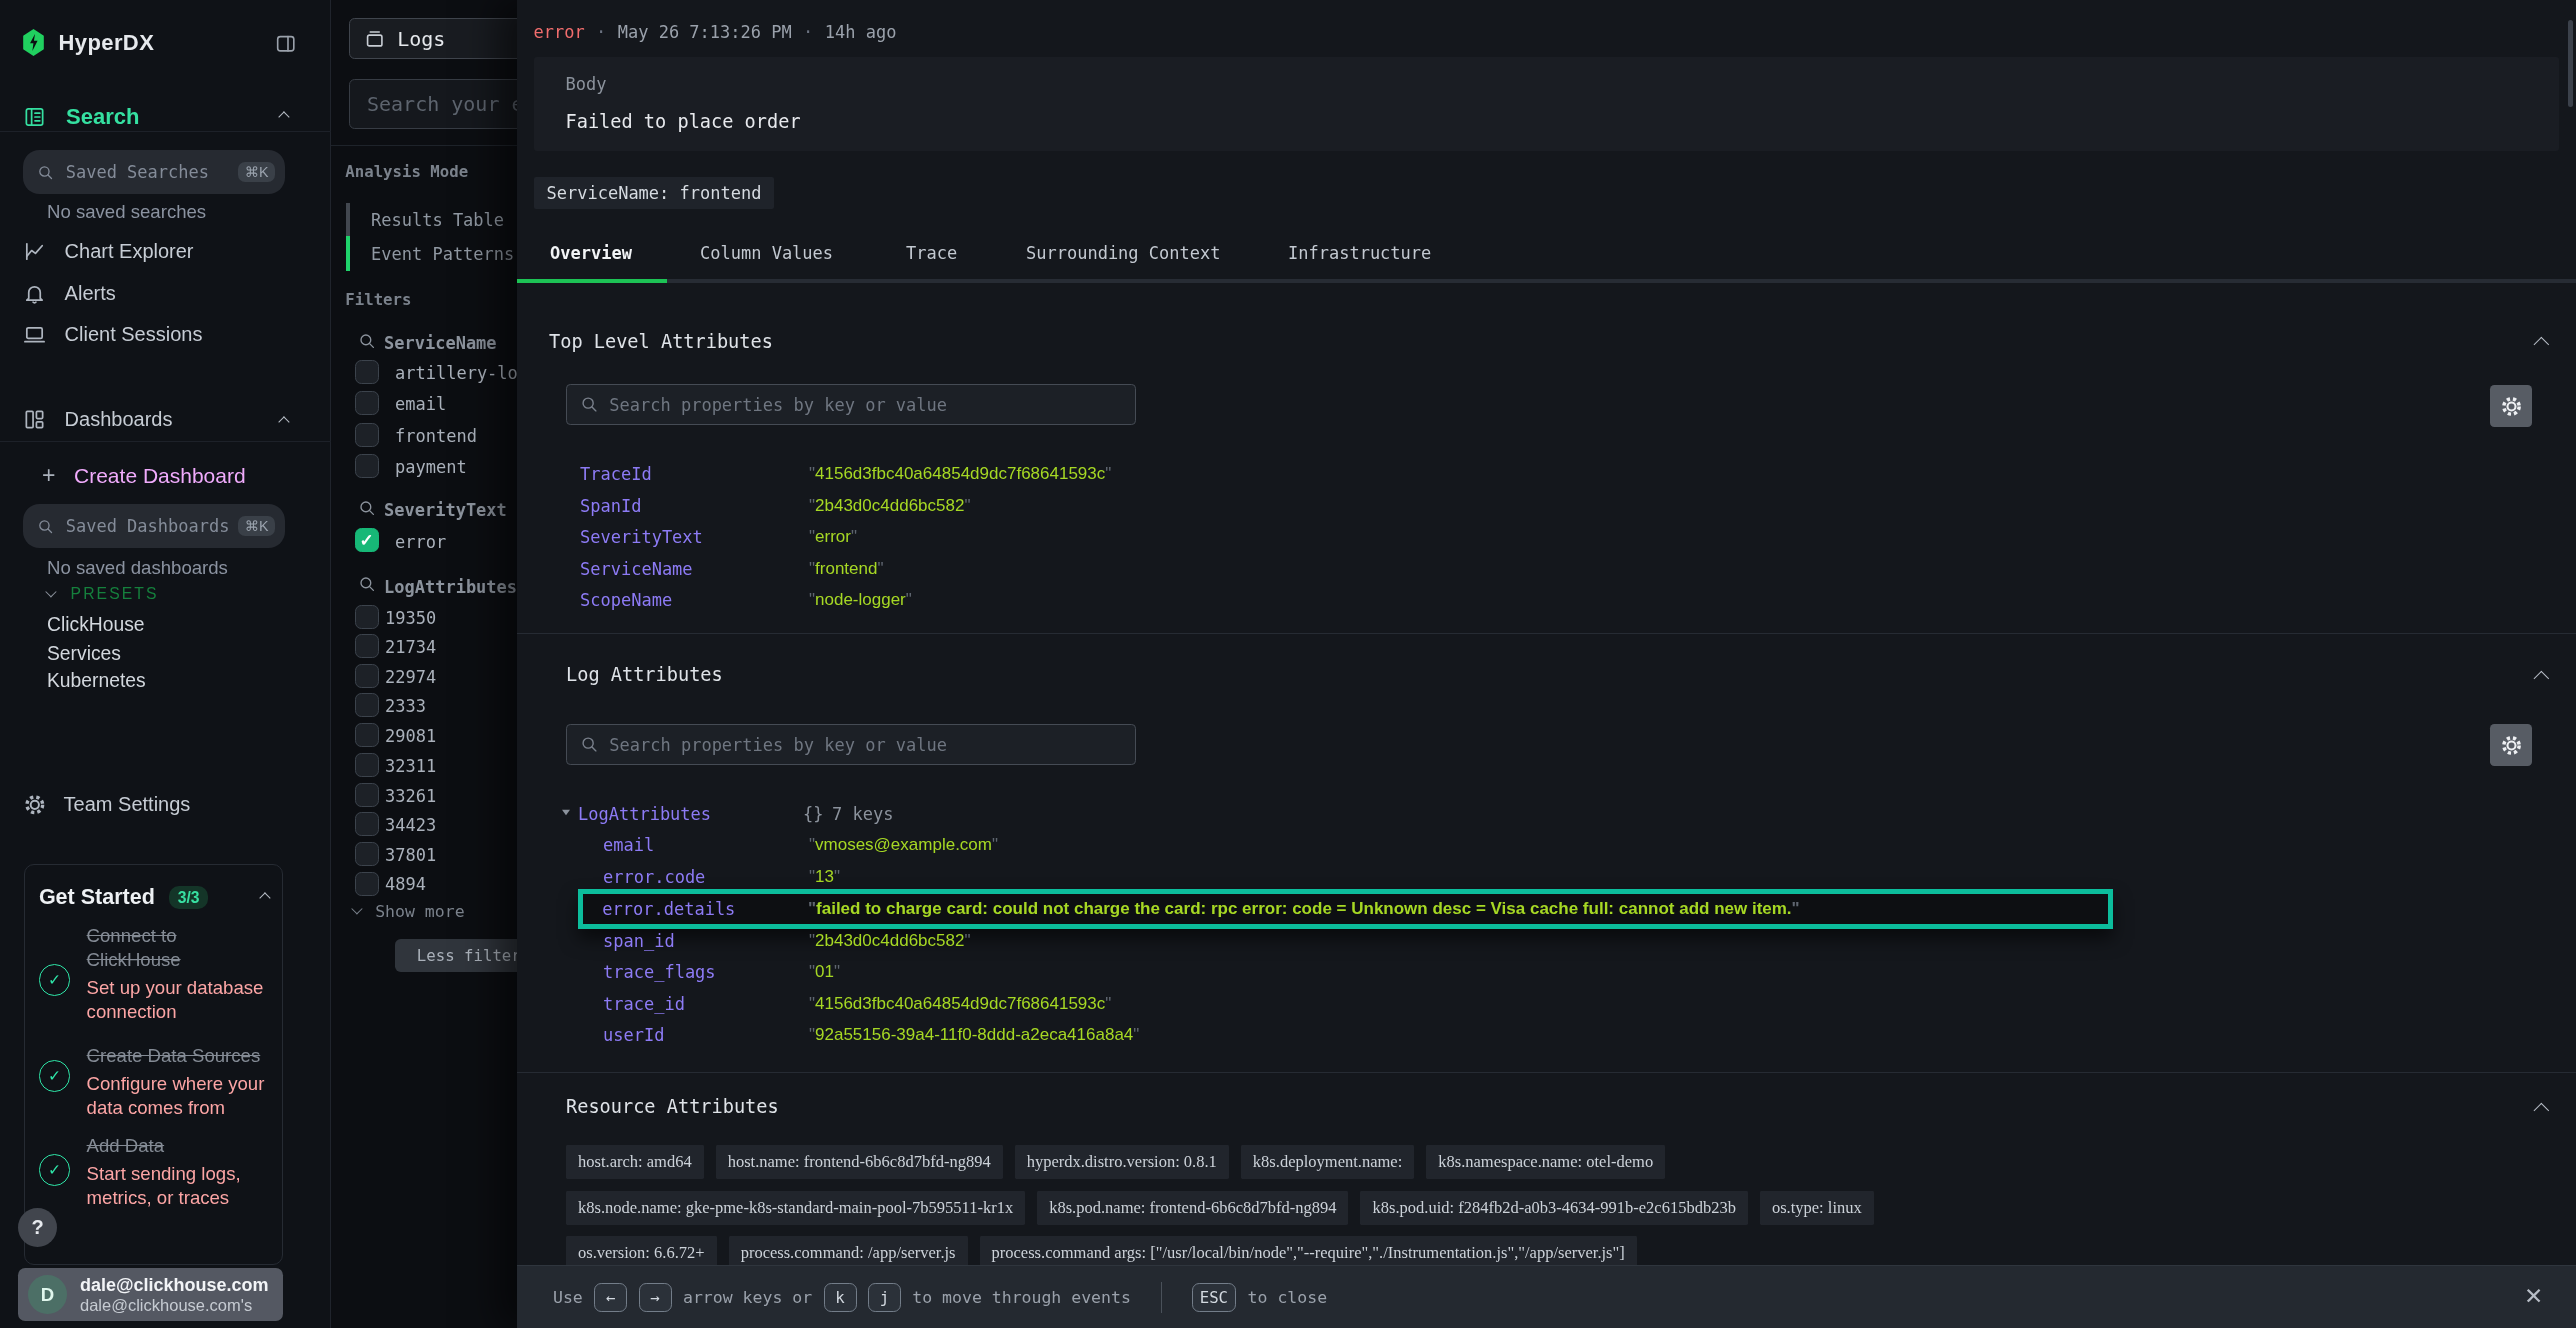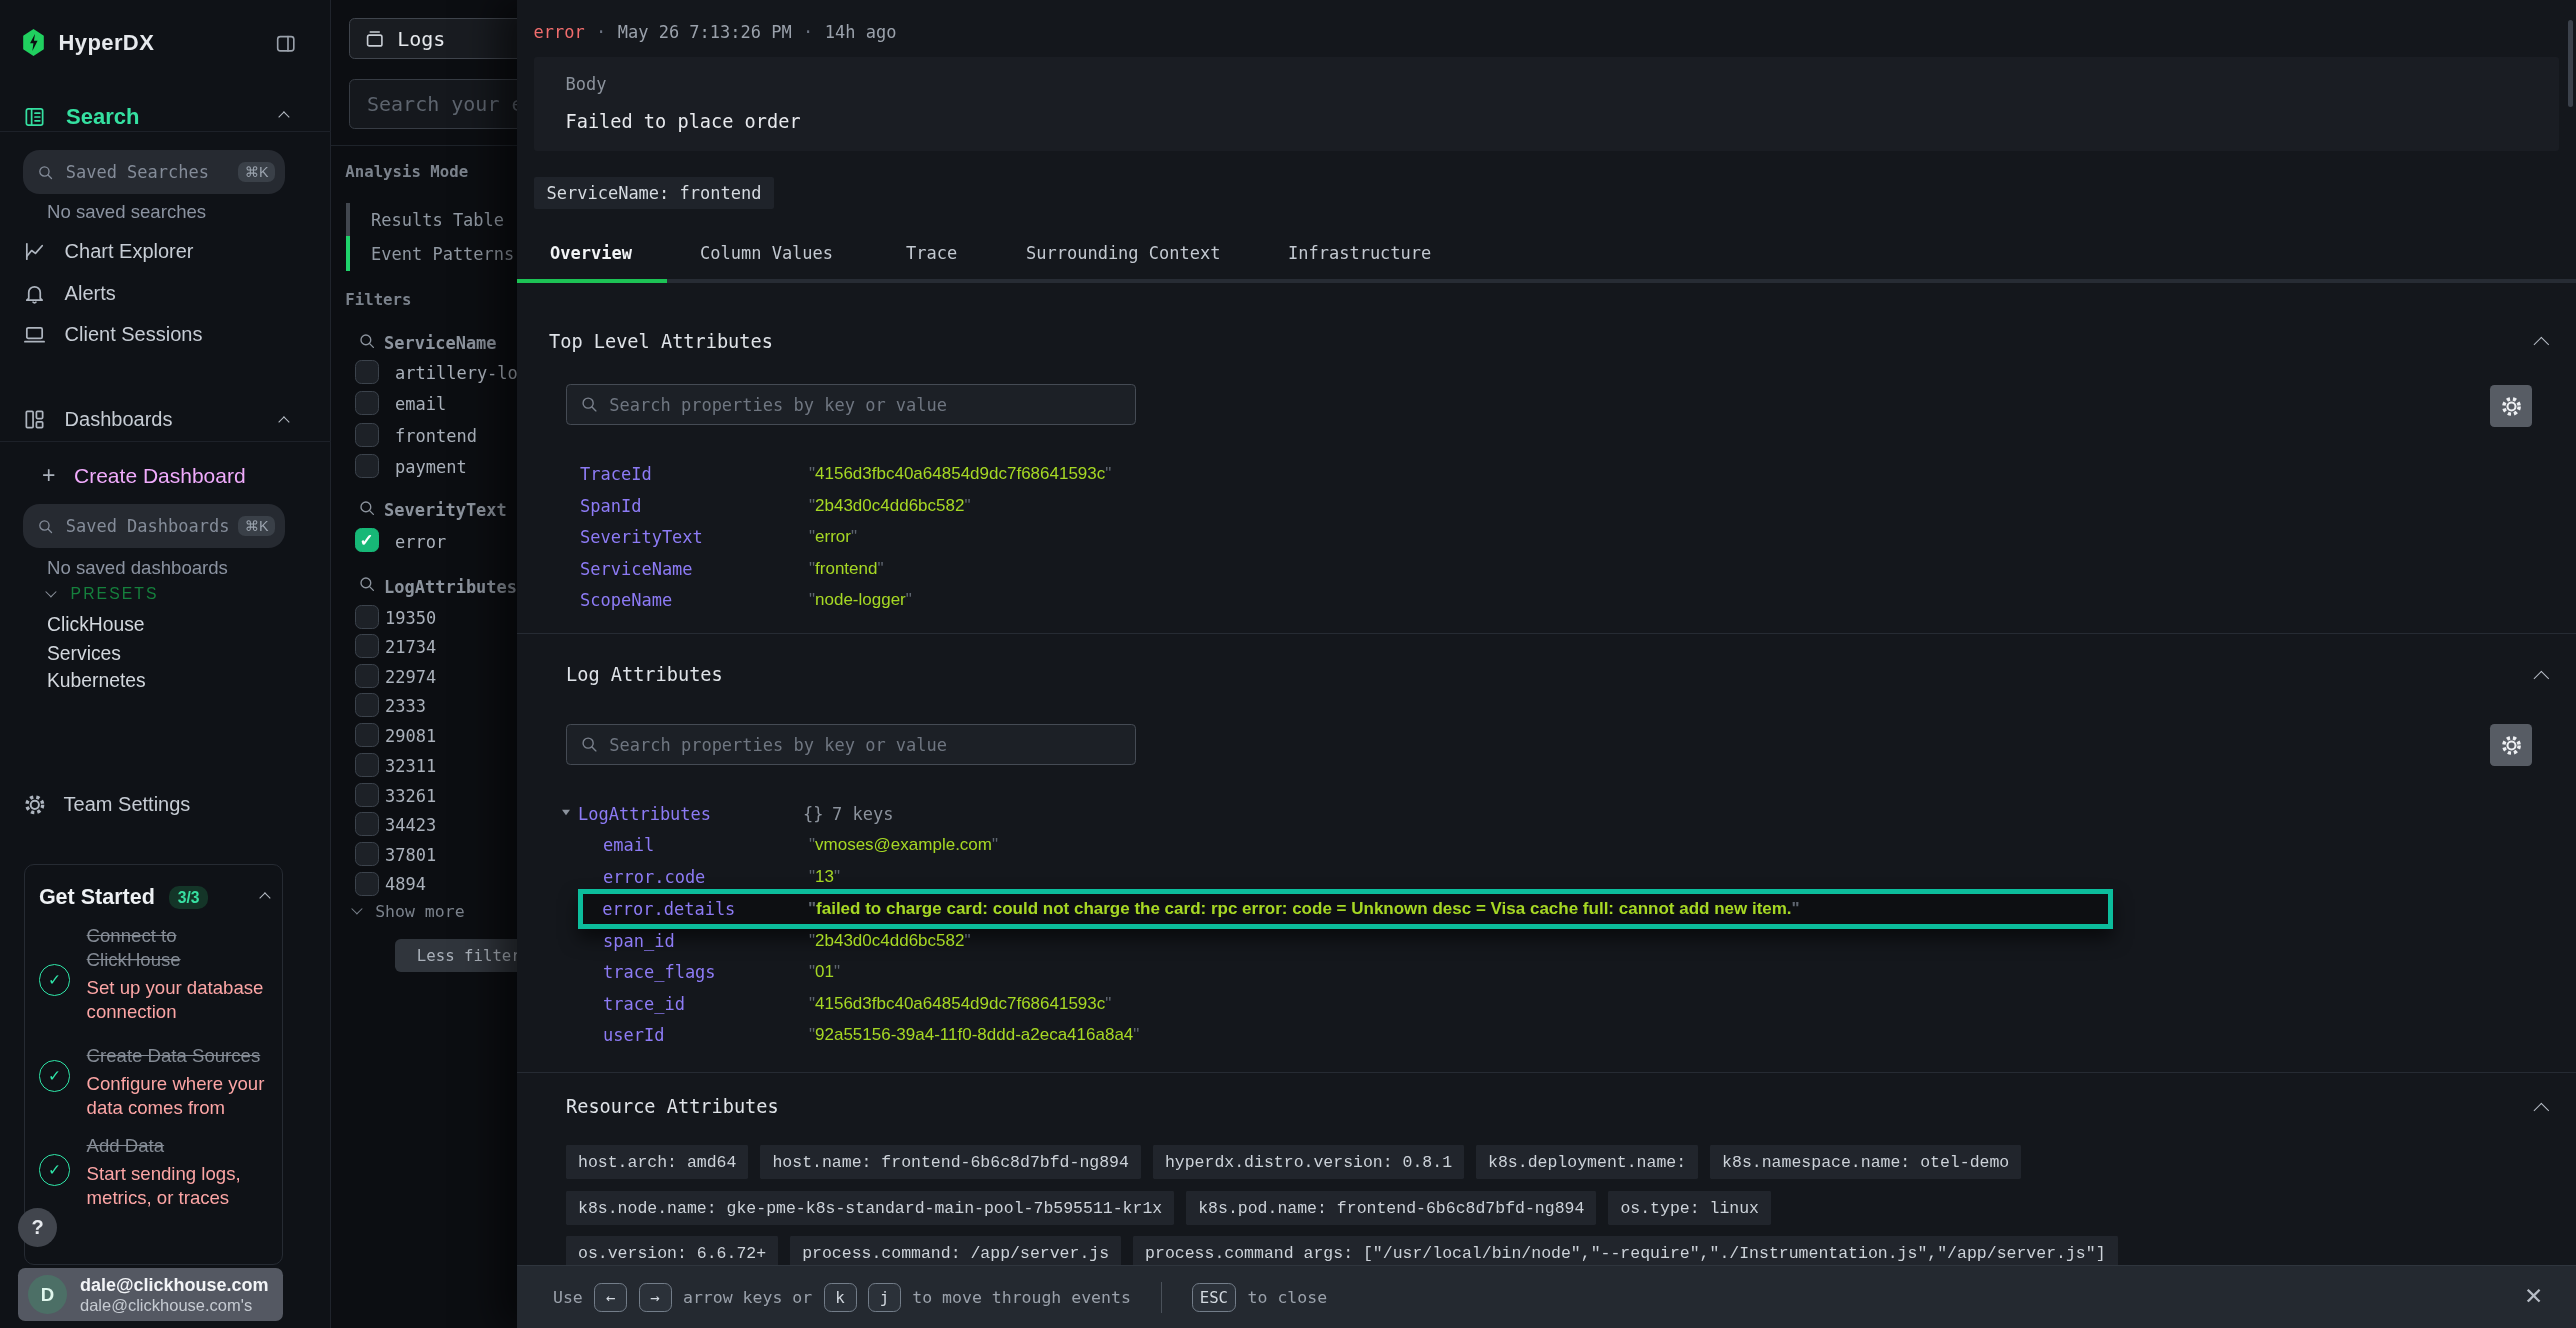"host.arch: amd64" .res-tag { font-family: Liberation Mono, monospace -> Liberation Serif, serif }
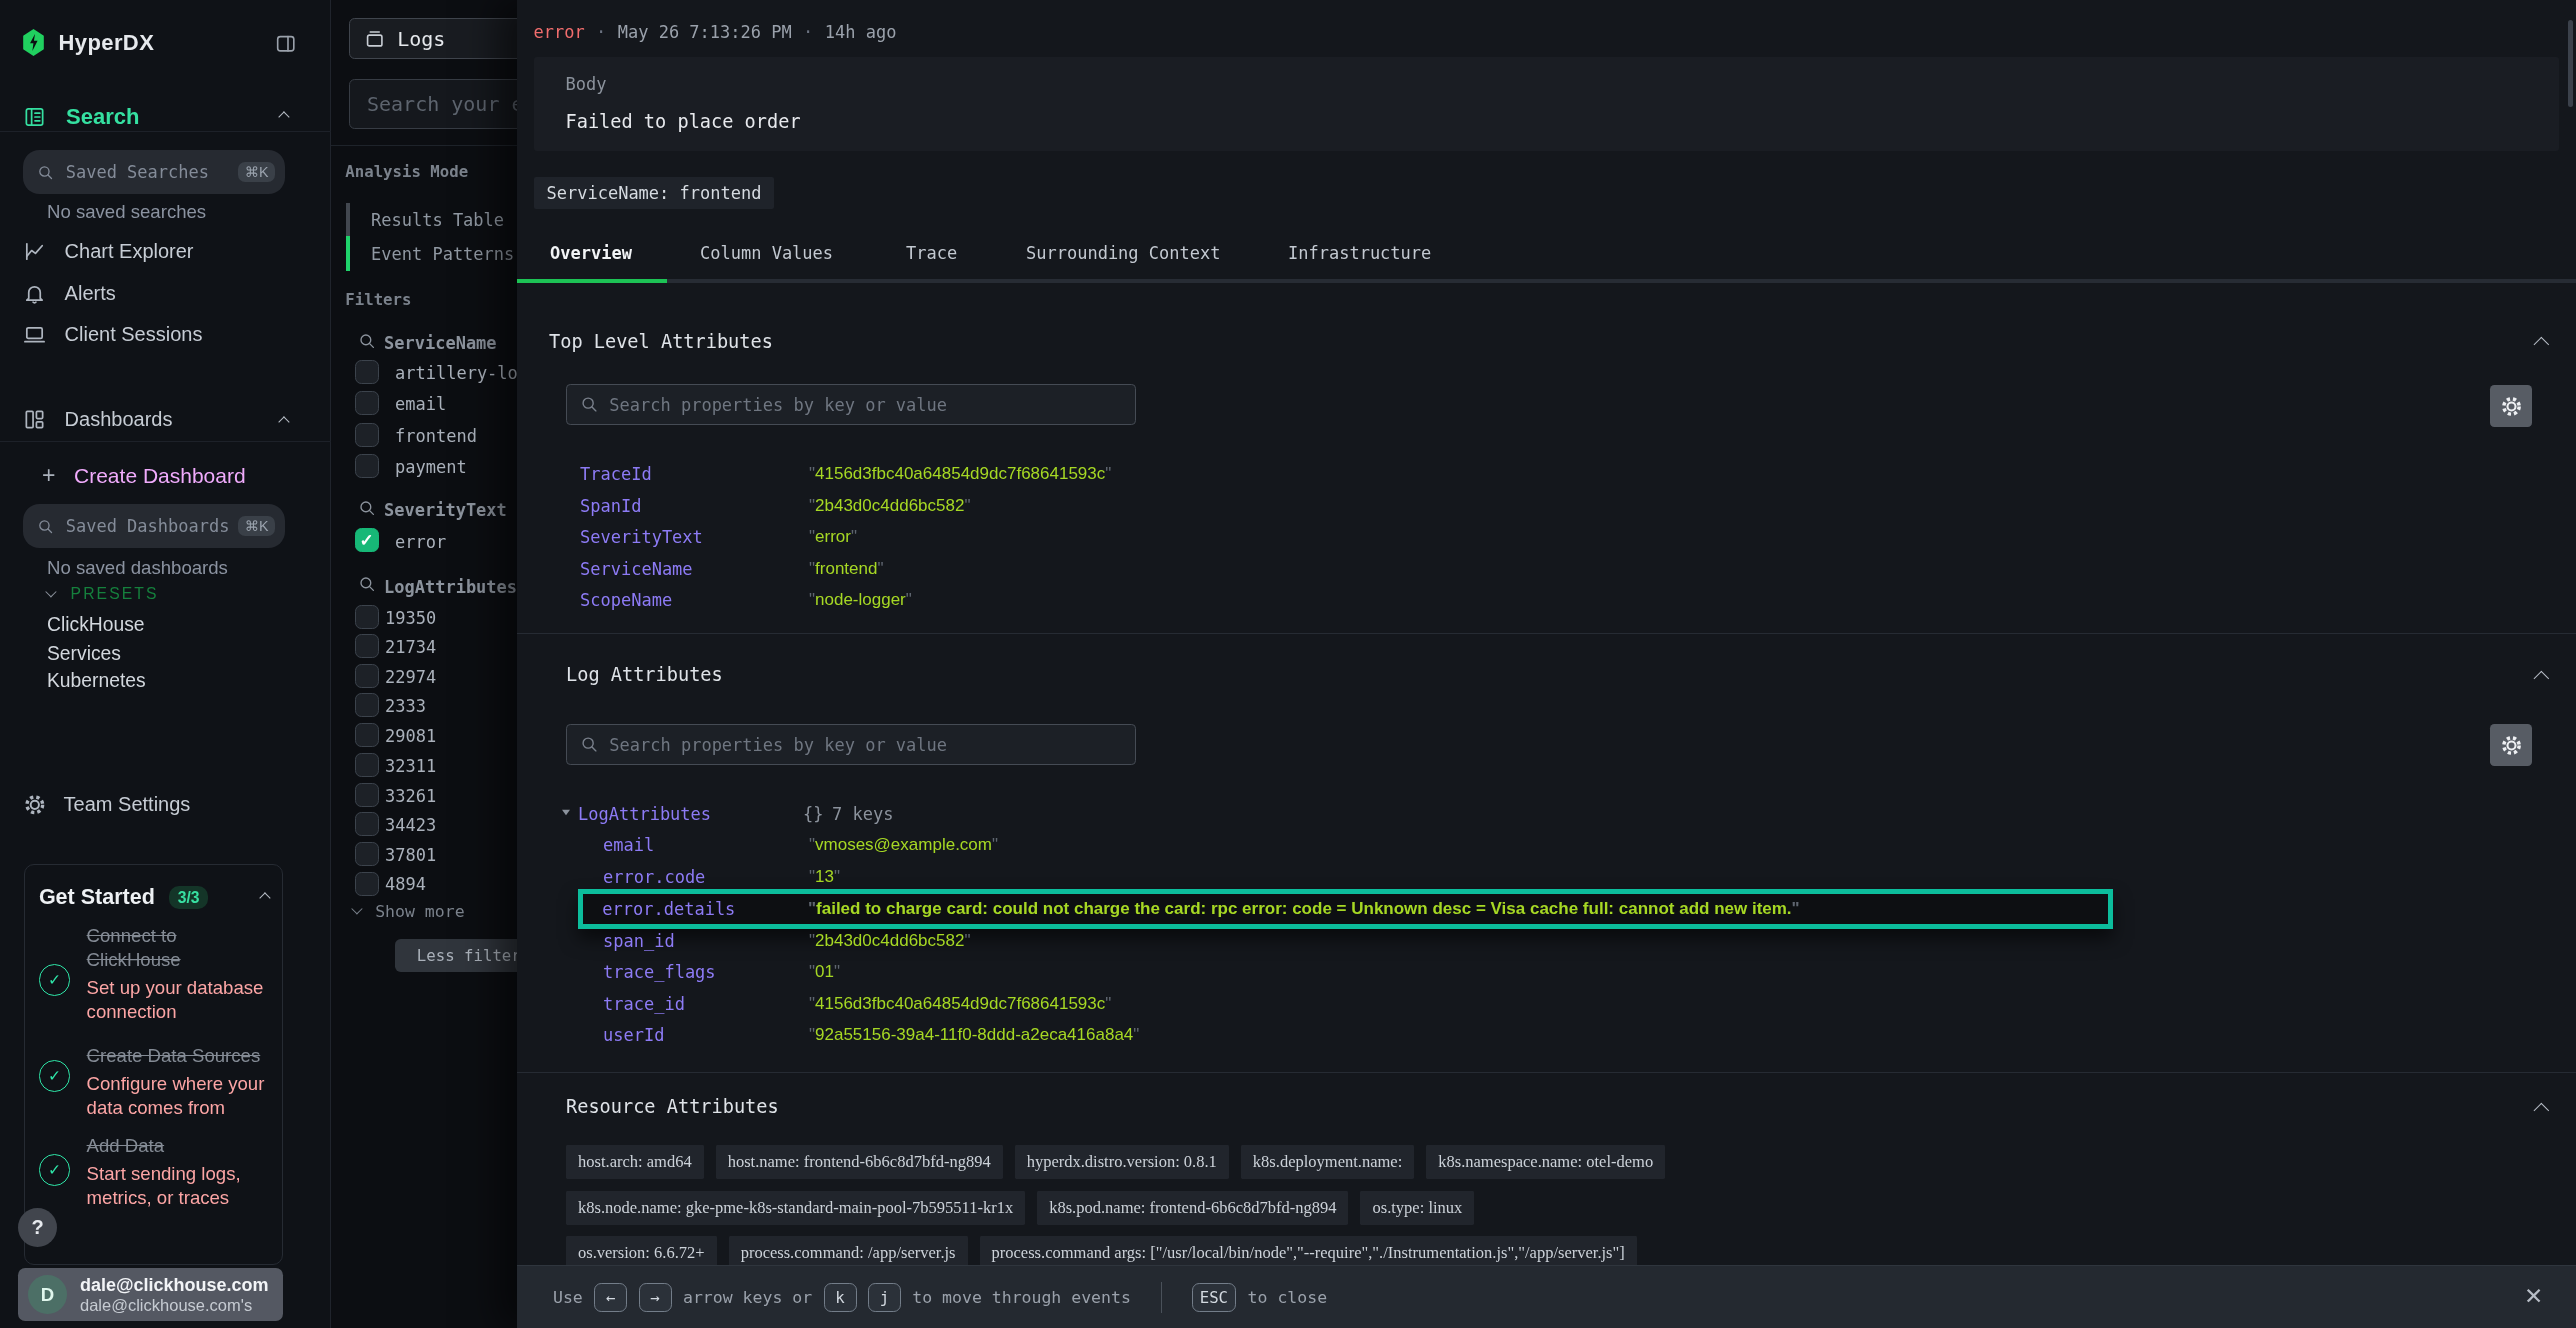"k8s.pod.uid:" span.res-tag { html: none -> <span>k8s.pod.uid: f284fb2d-a0b3-4634-991b-e2c615bdb23b</span> }
